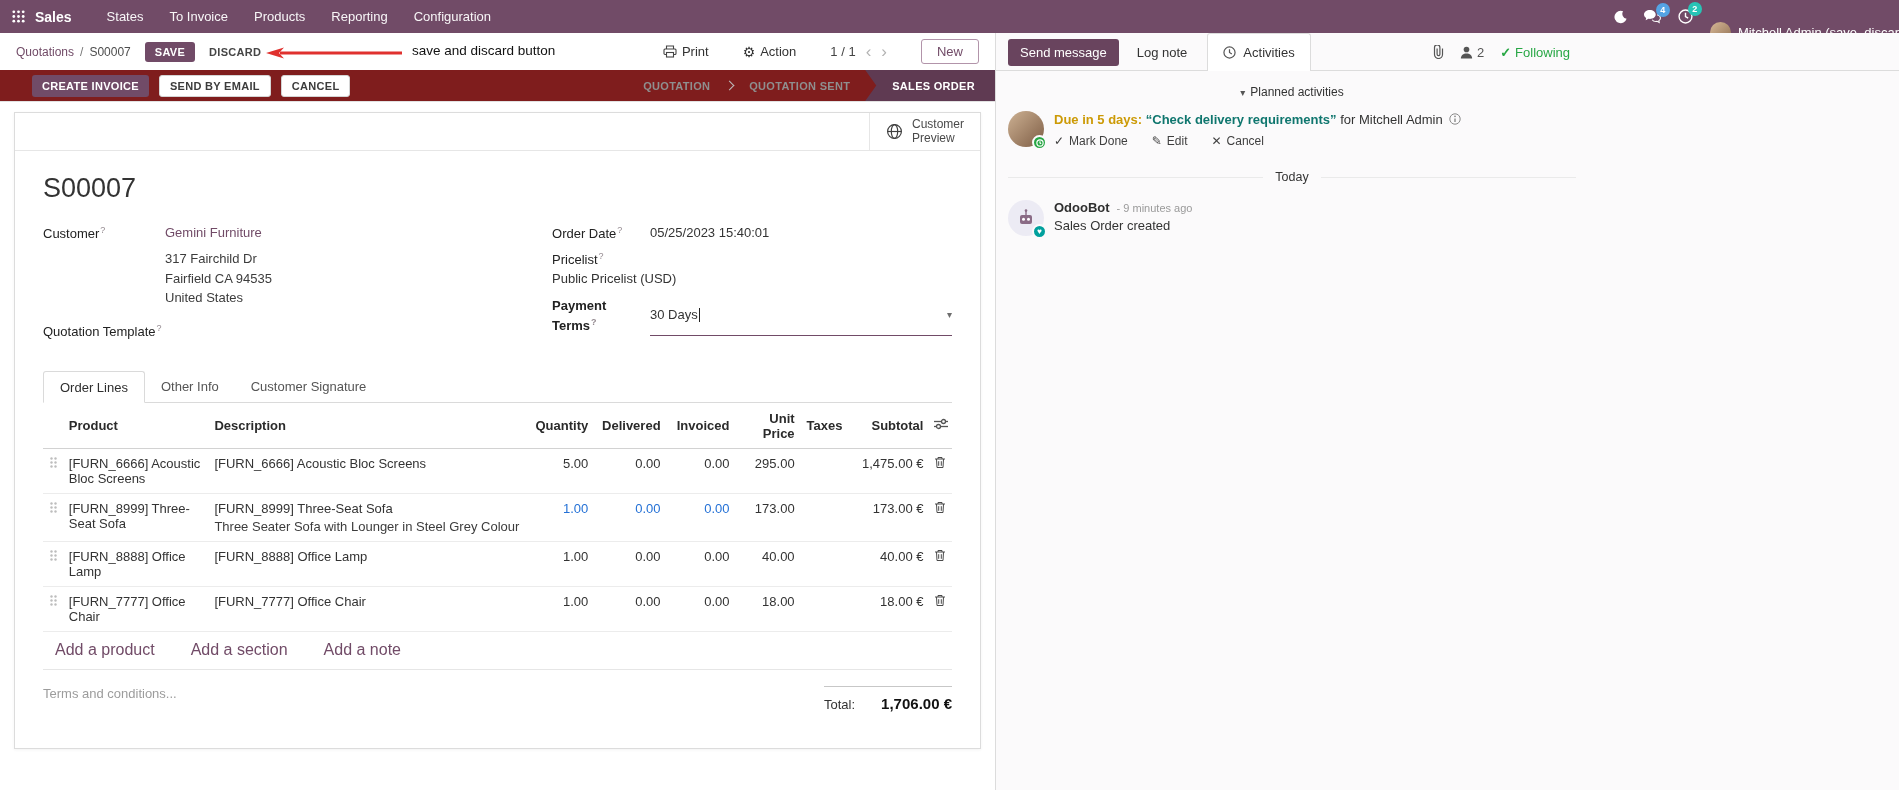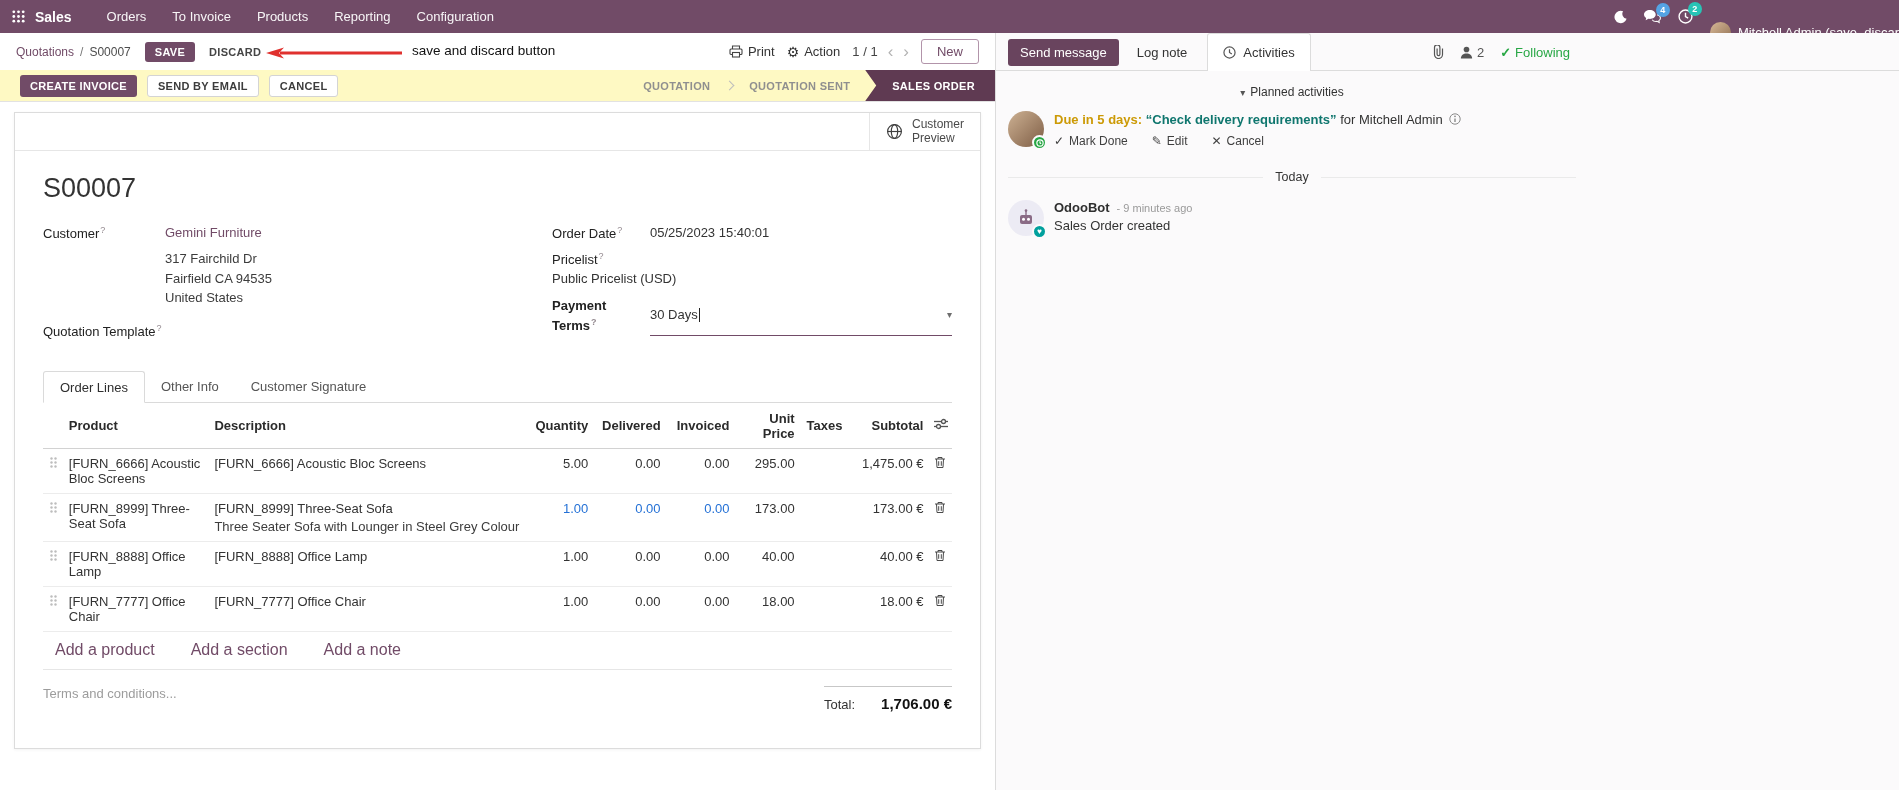"Orders" span.nav-menu { text: Orders -> States }
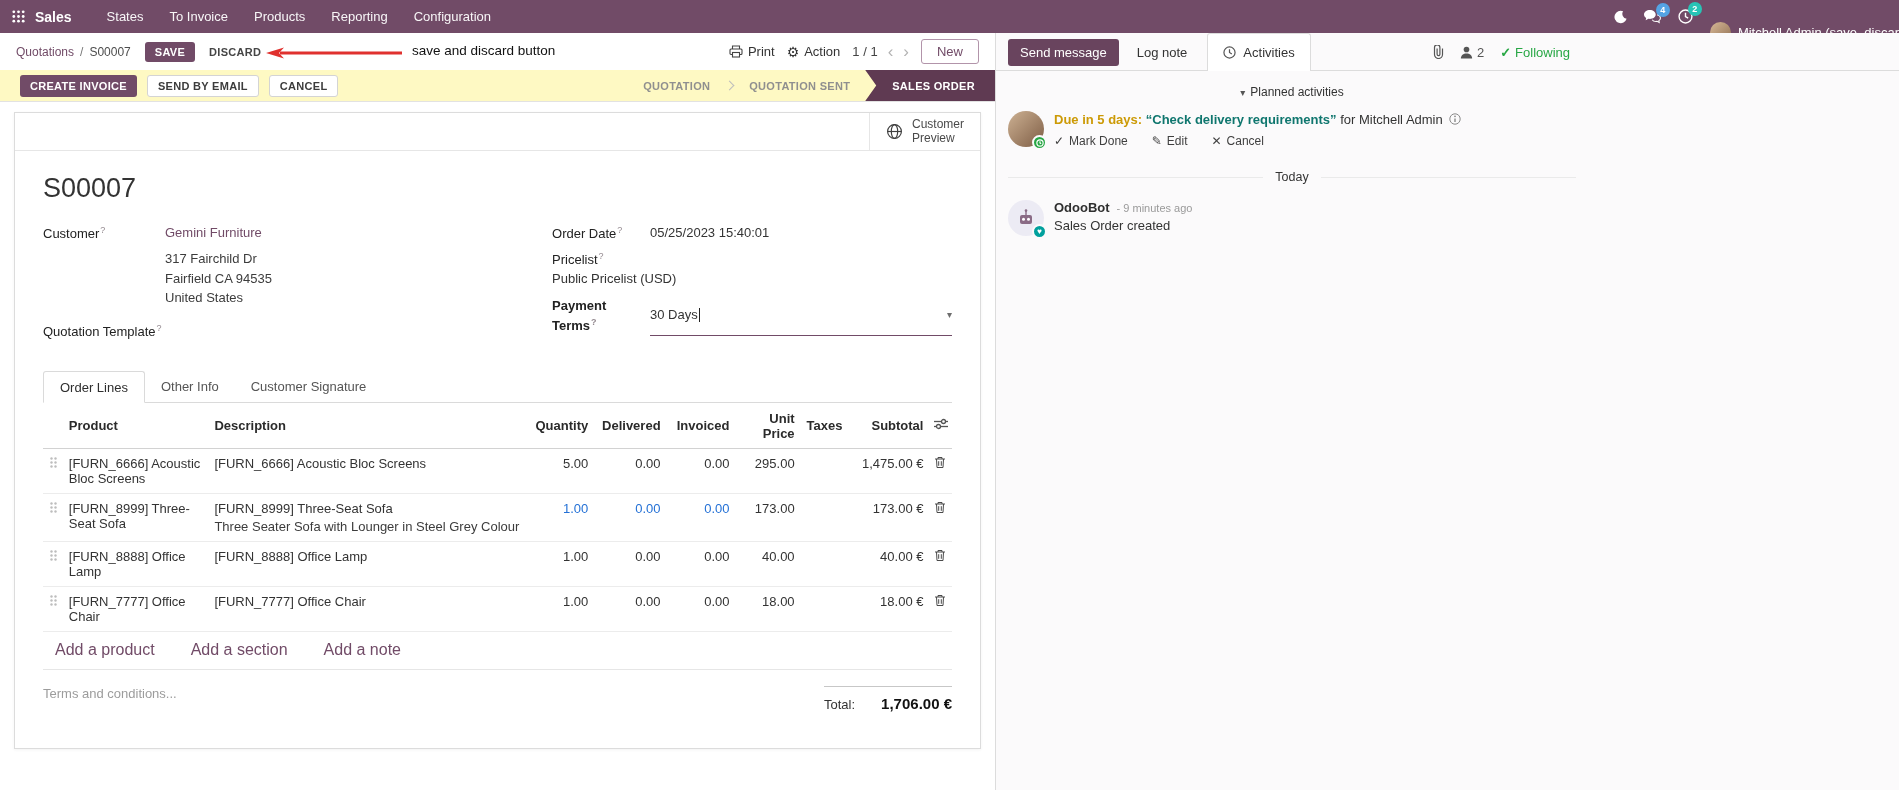"Print" .control-right { gap: 12px -> 34px }
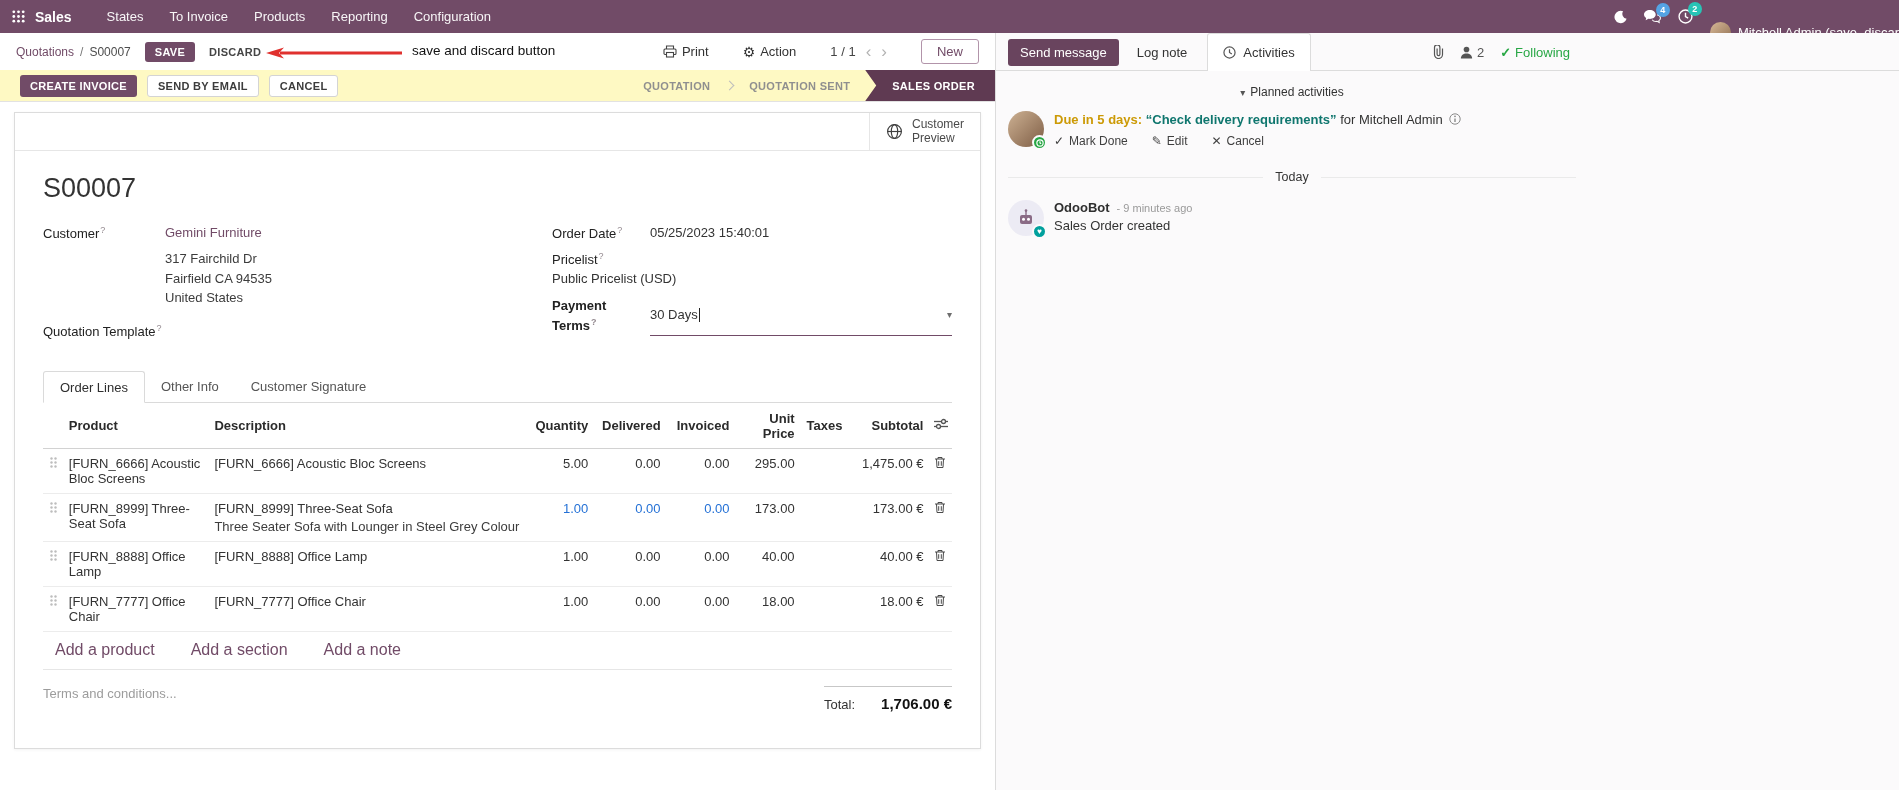"CREATE INVOICE" .status-row { background: #fef9c3 -> #7f1d1d; padding-left: 20px -> 32px }
